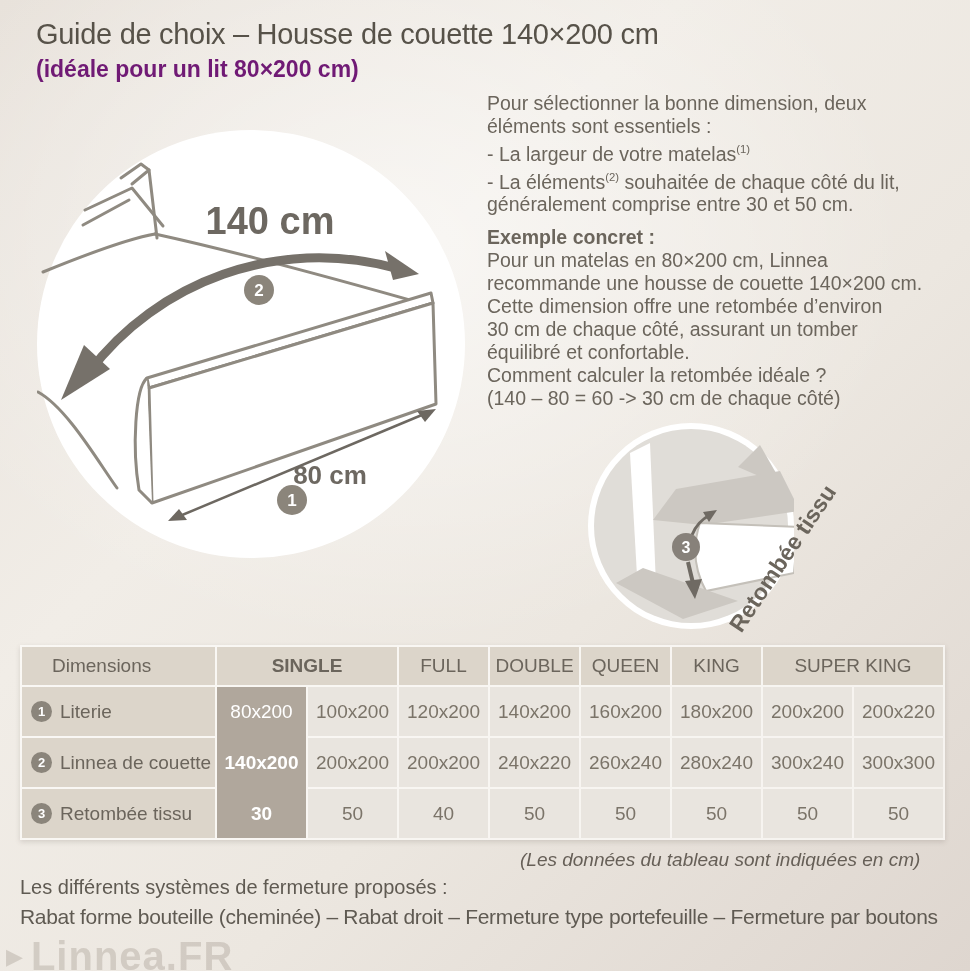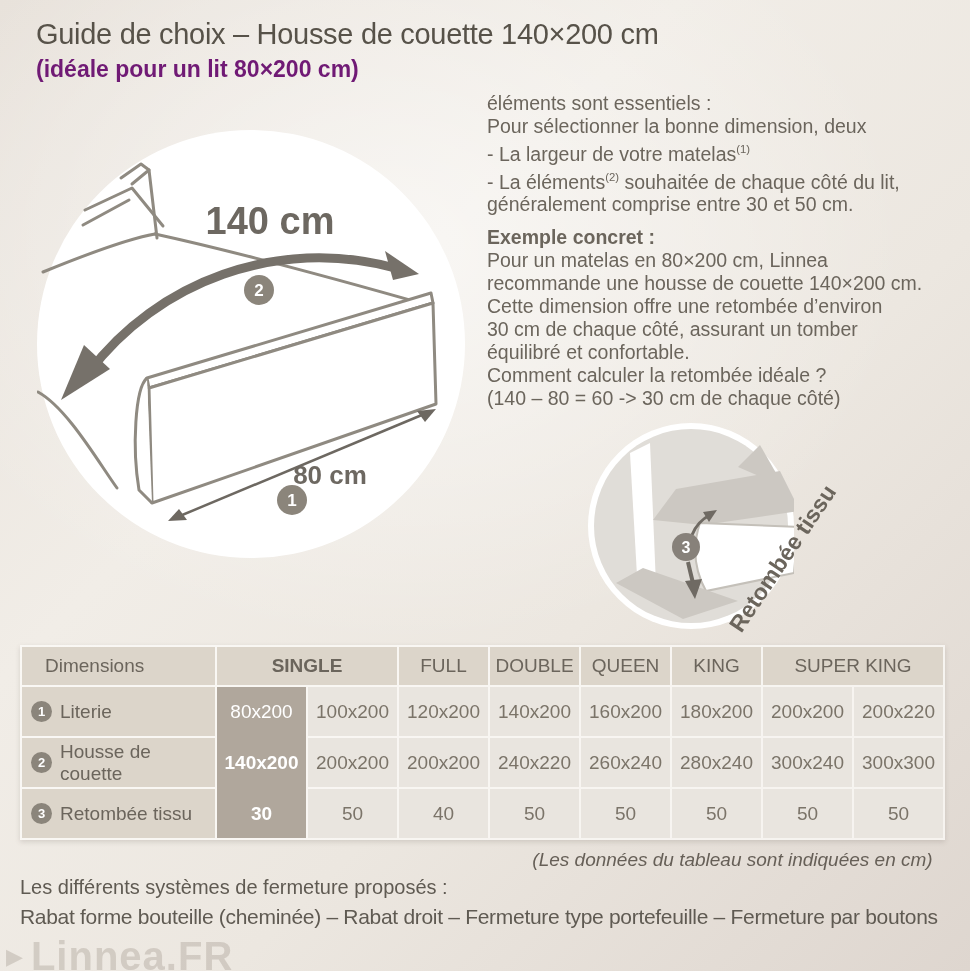"éléments sont essentiels :" div { order: before "Pour sélectionner la bonne dimension," -> after "Pour sélectionner la bonne dimension," }
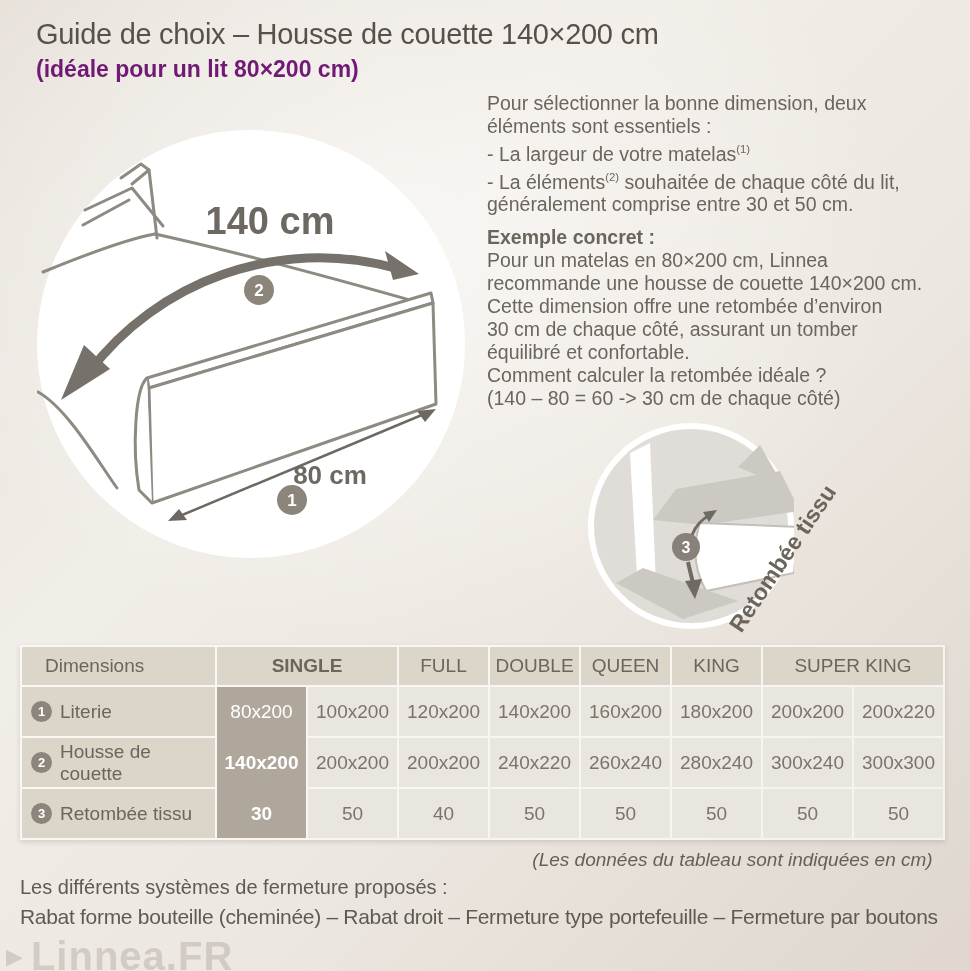"Dimensions" .cell.h.left { padding-left: 23px -> 30px }
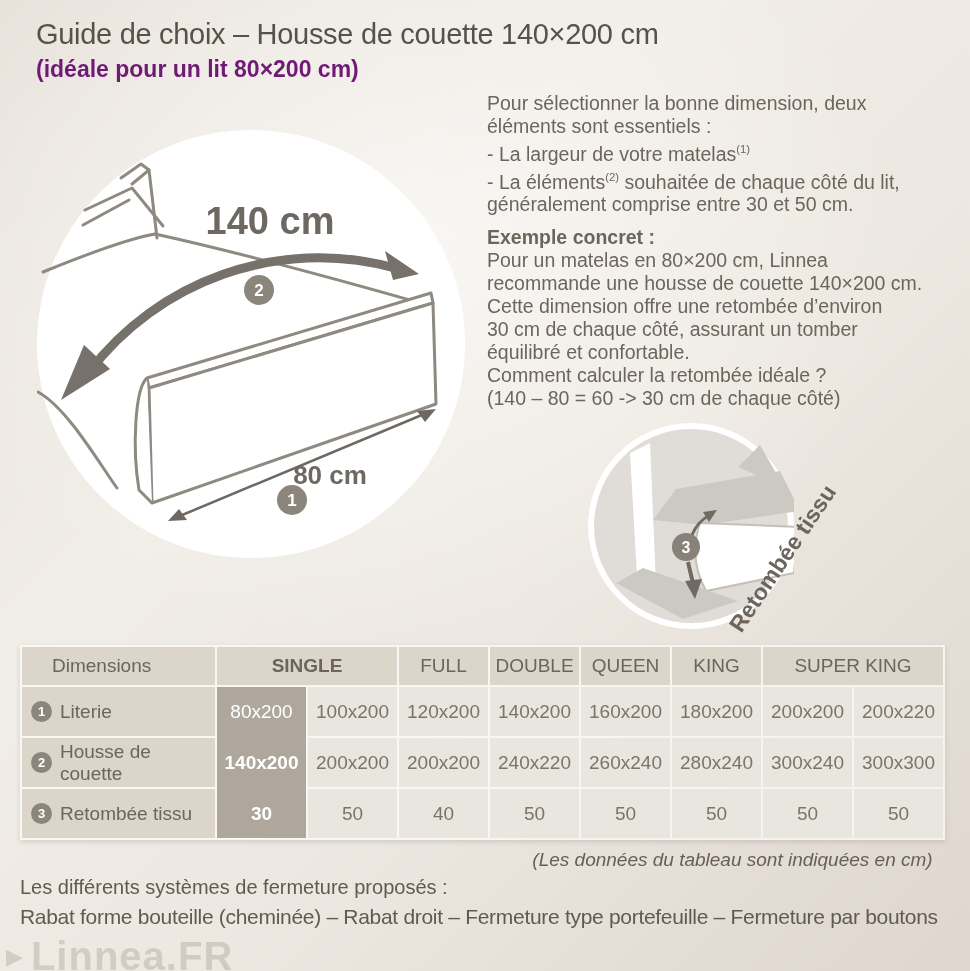"Housse de couette" span { text: Housse -> Linnea }
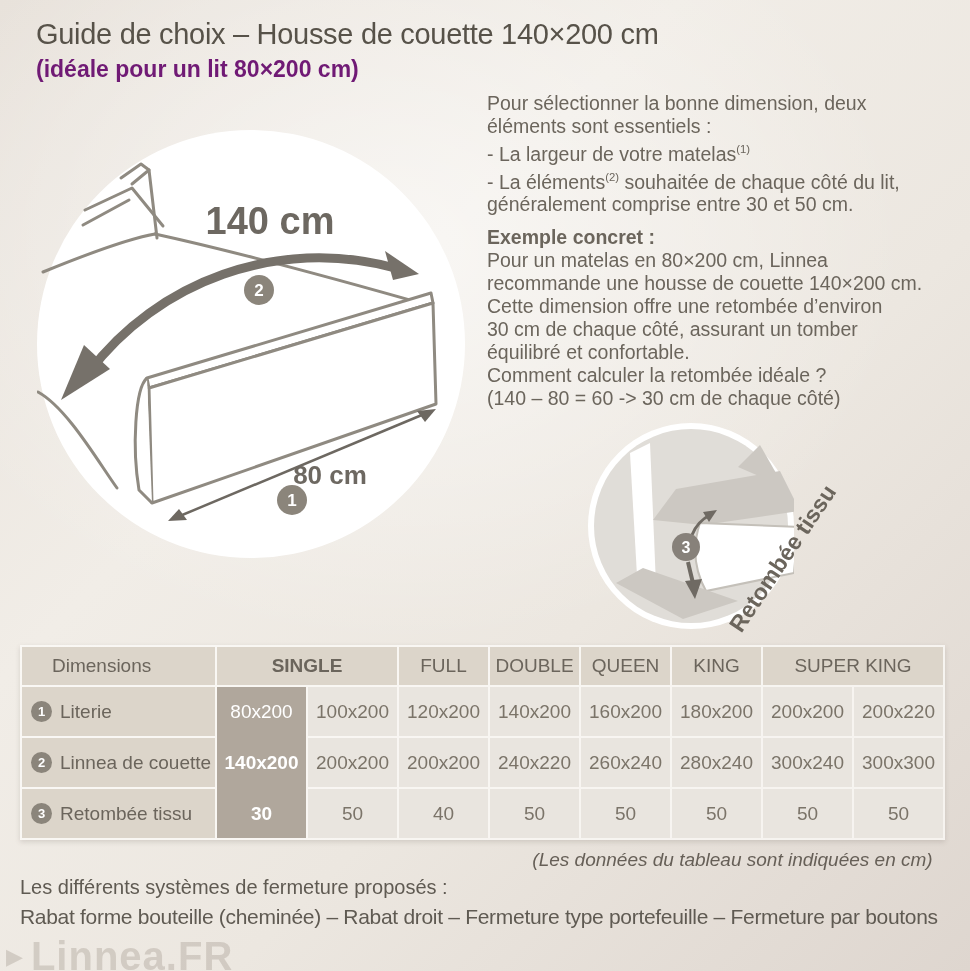"(Les données du tableau sont" .note { text-align: center -> left }
